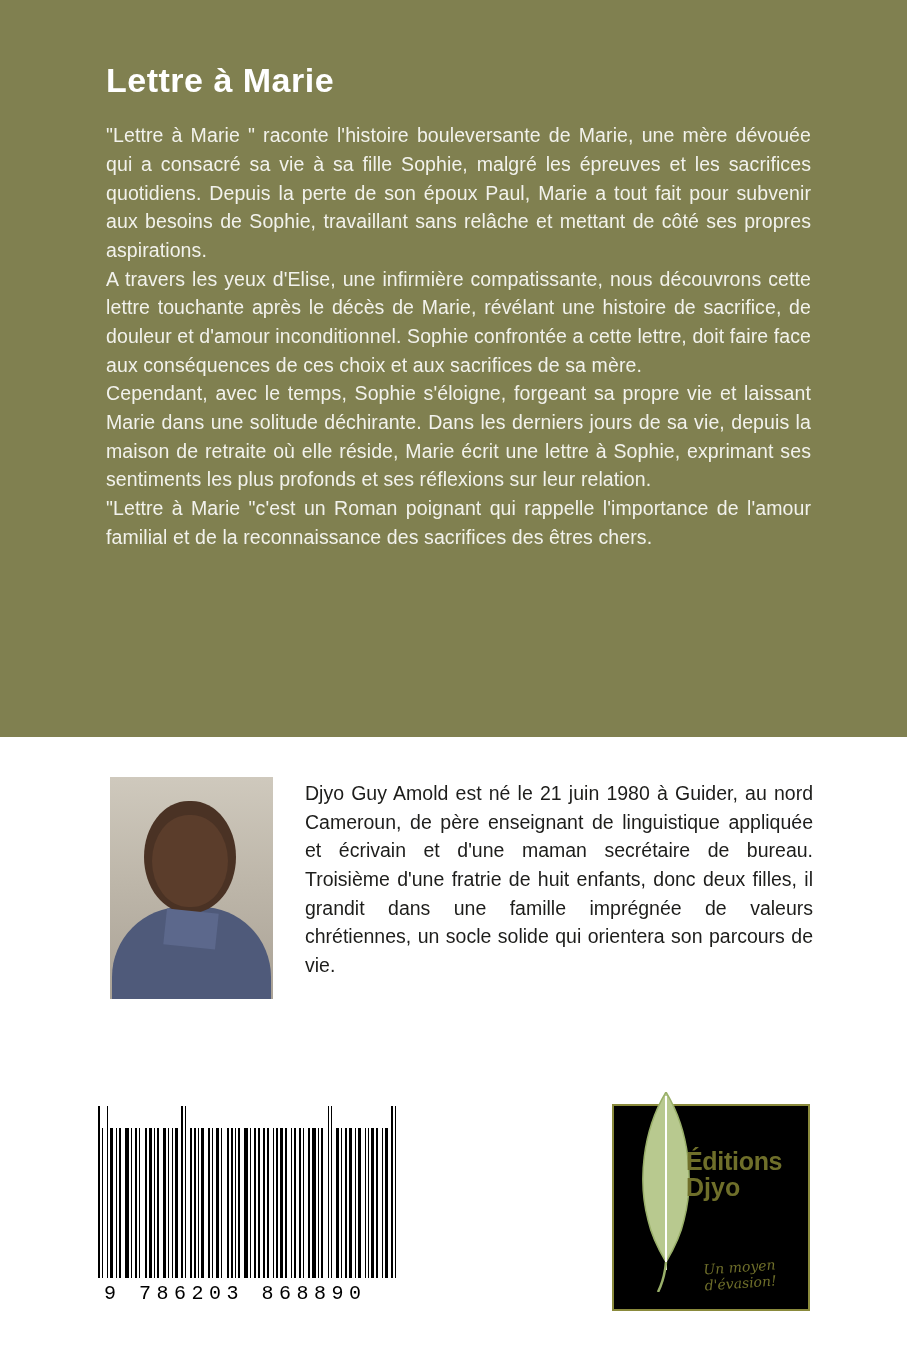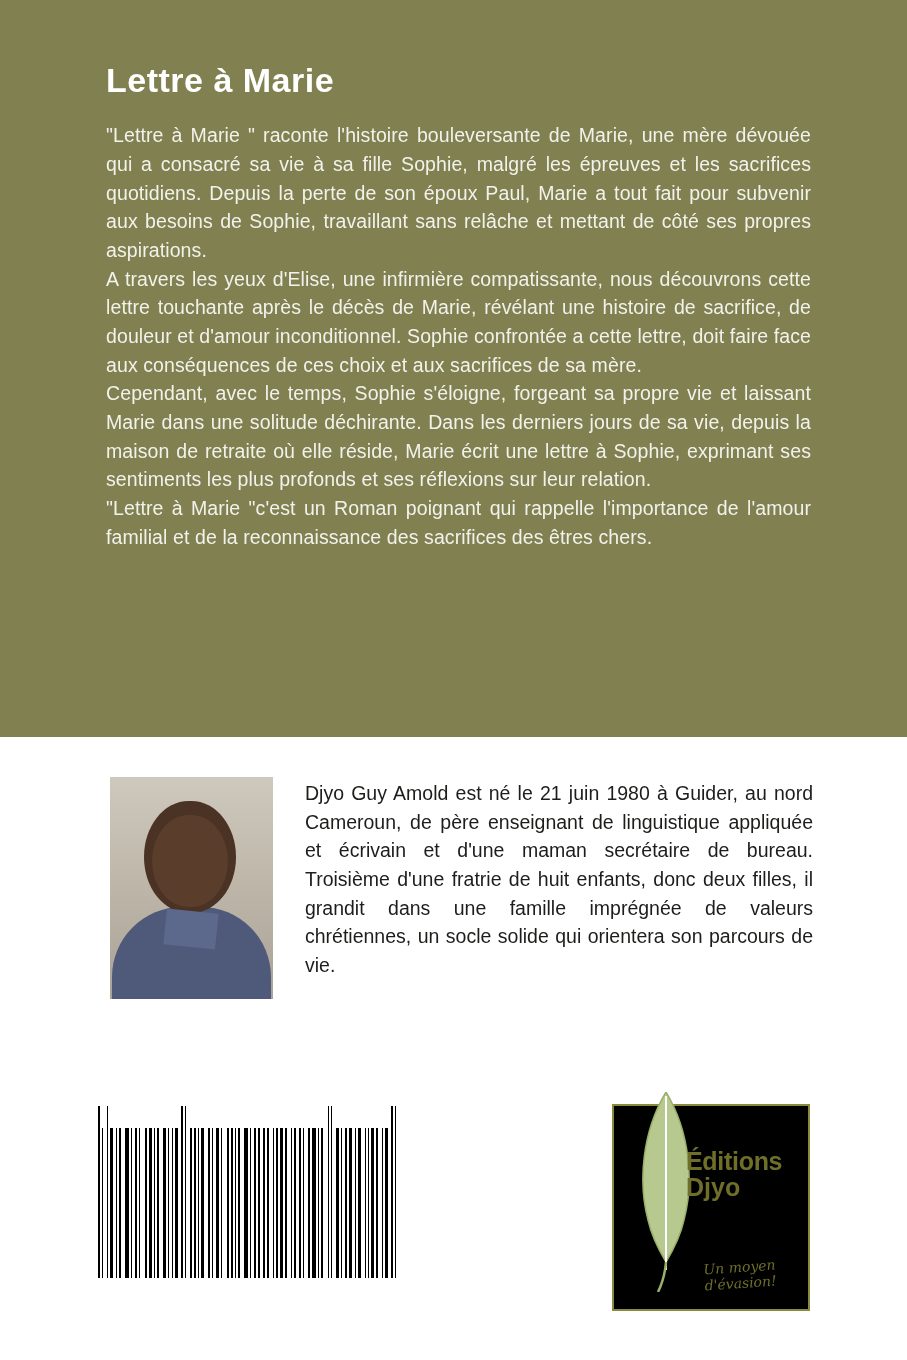"9 786203 868890" div.barcode-number { html: none -> <div>9 786203 868890</div> }
